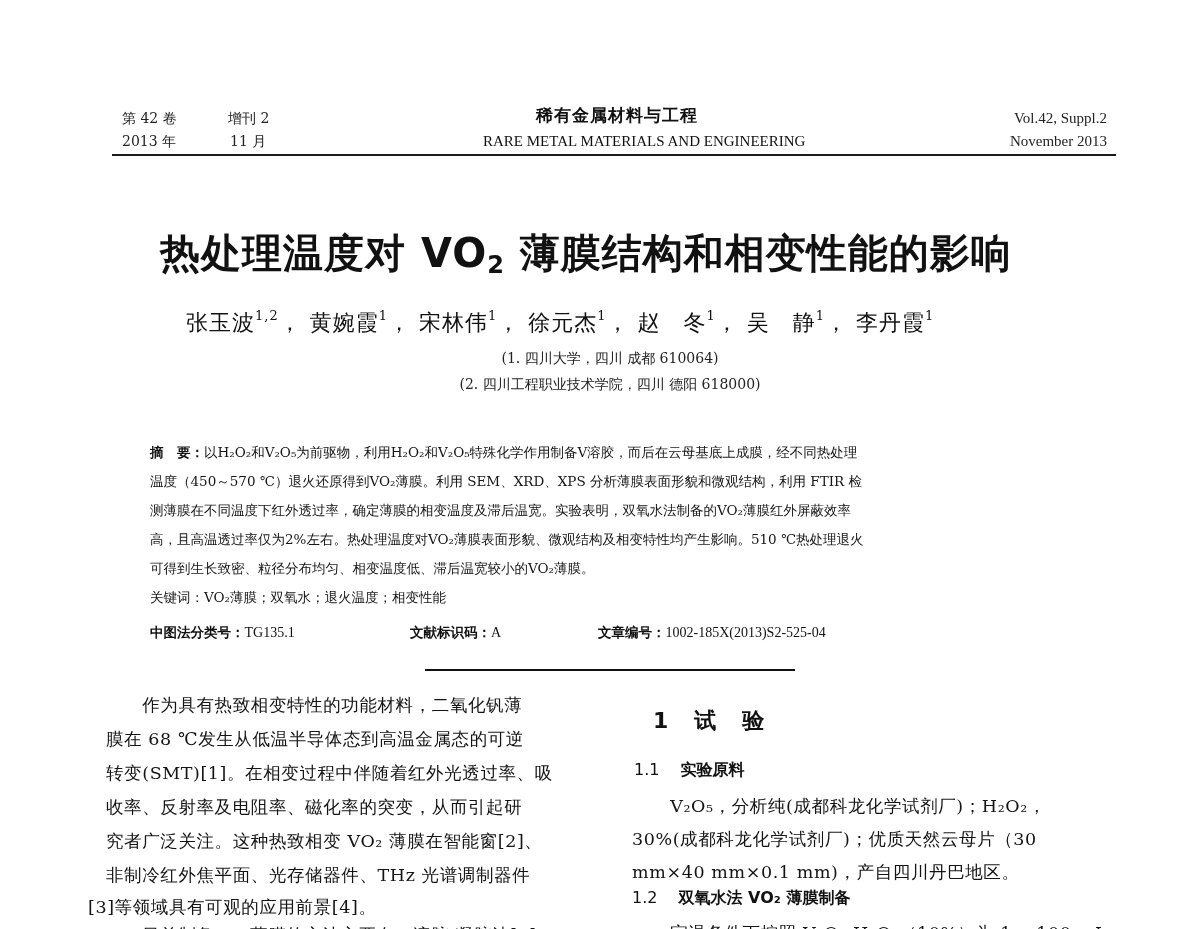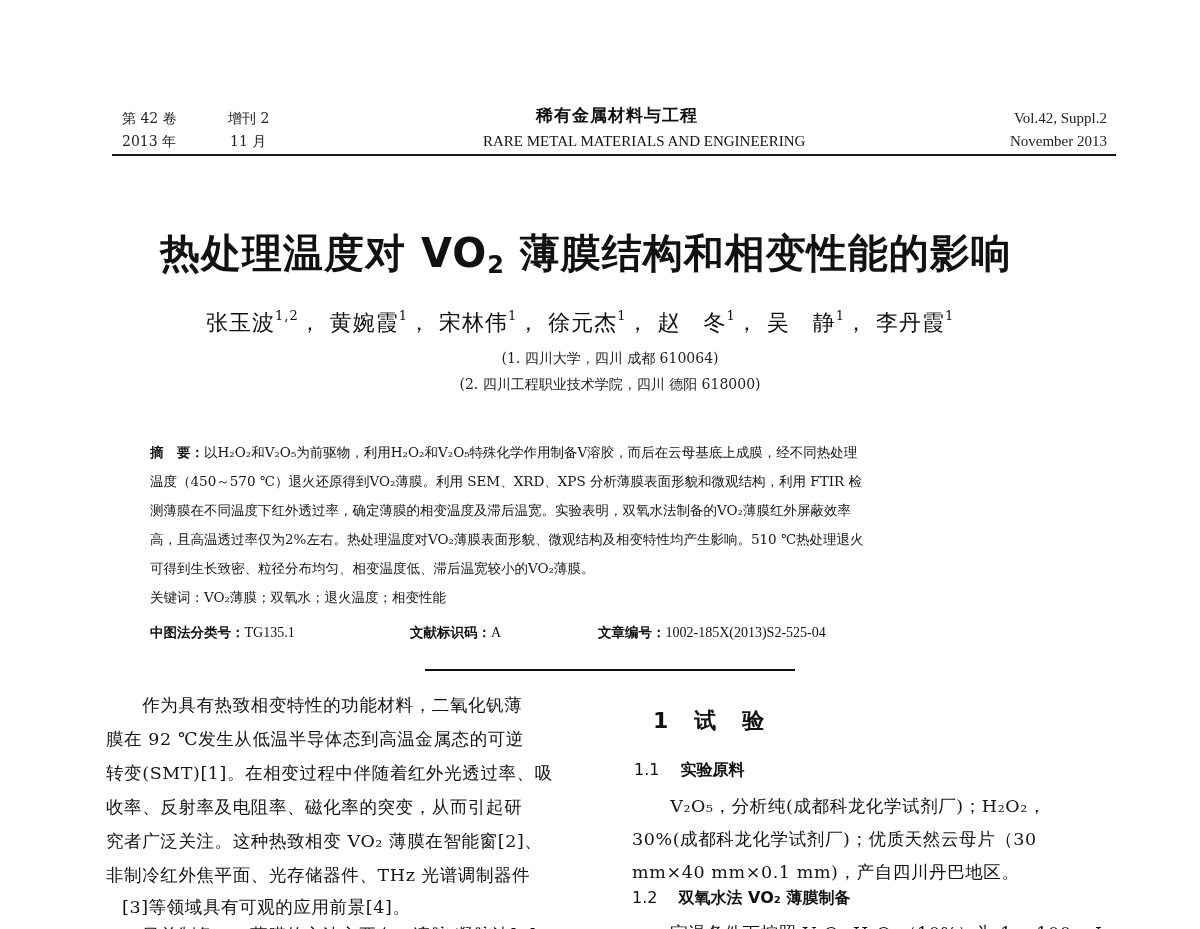"张玉波1,2， 黄婉霞1， 宋林伟1， 徐元杰1， 赵" div.abs { margin-left: 20px -> none }
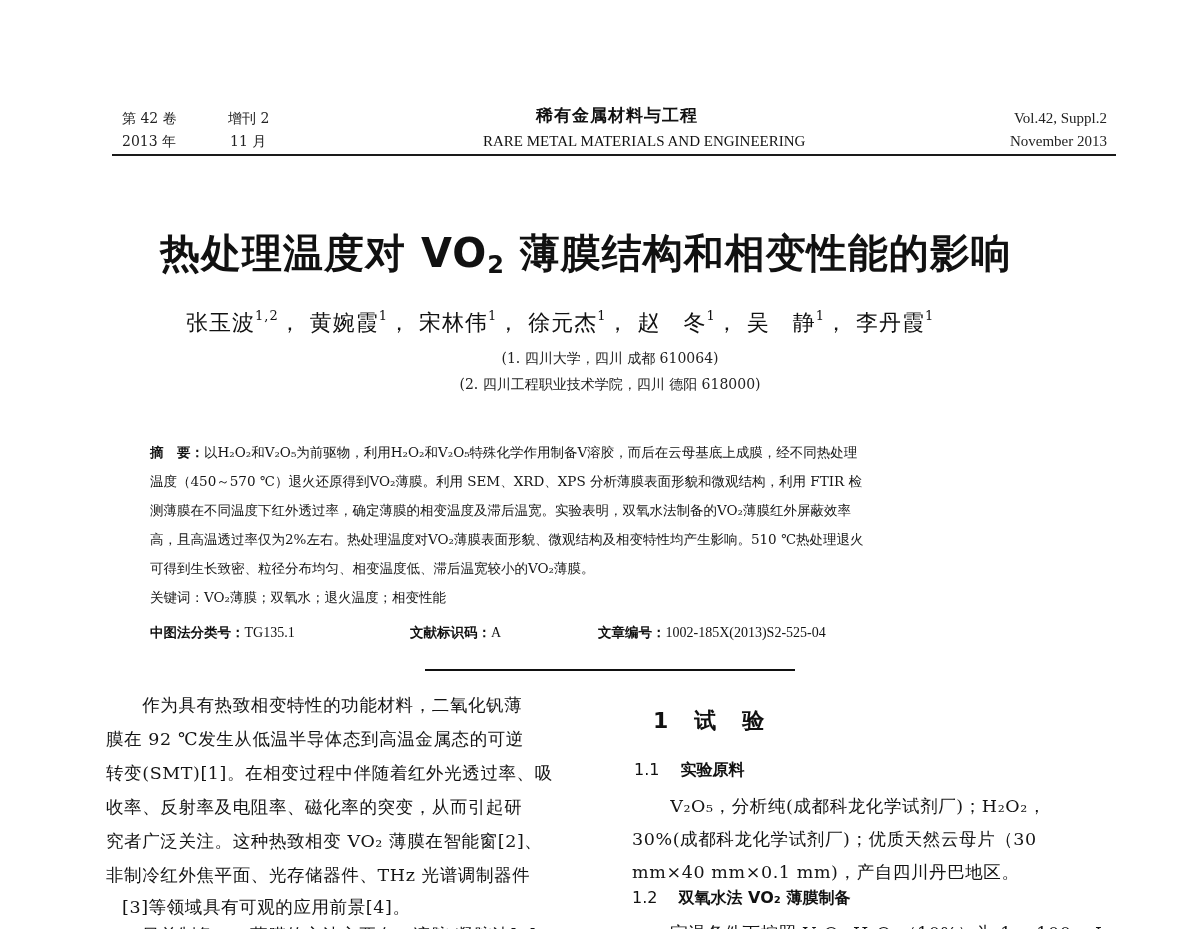"膜在 92 ℃发生从低温半导体态到高温金属态的可逆" div.abs { text: 92 -> 68 }
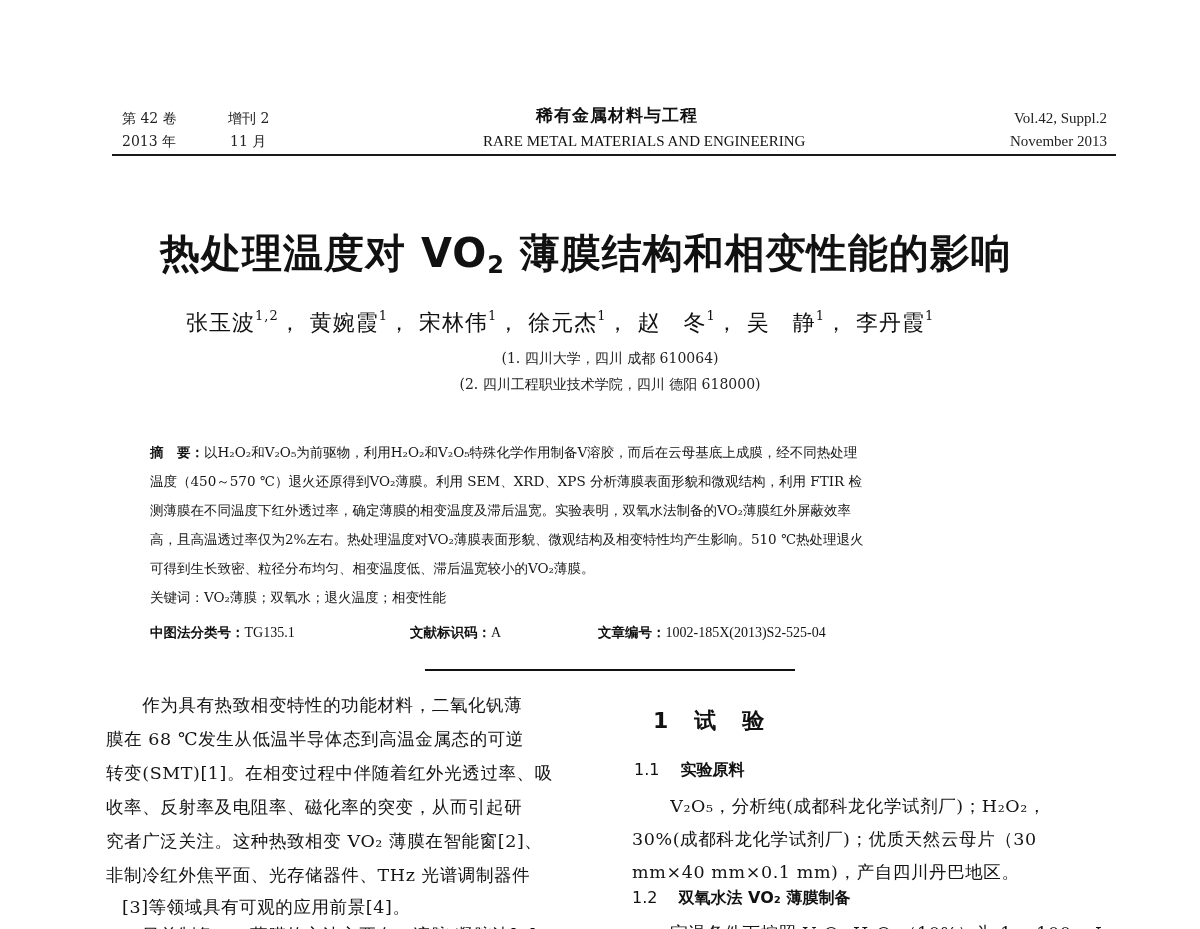"[3]等领域具有可观的应用前景[4]。" div.abs { left: 122px -> 88px }
